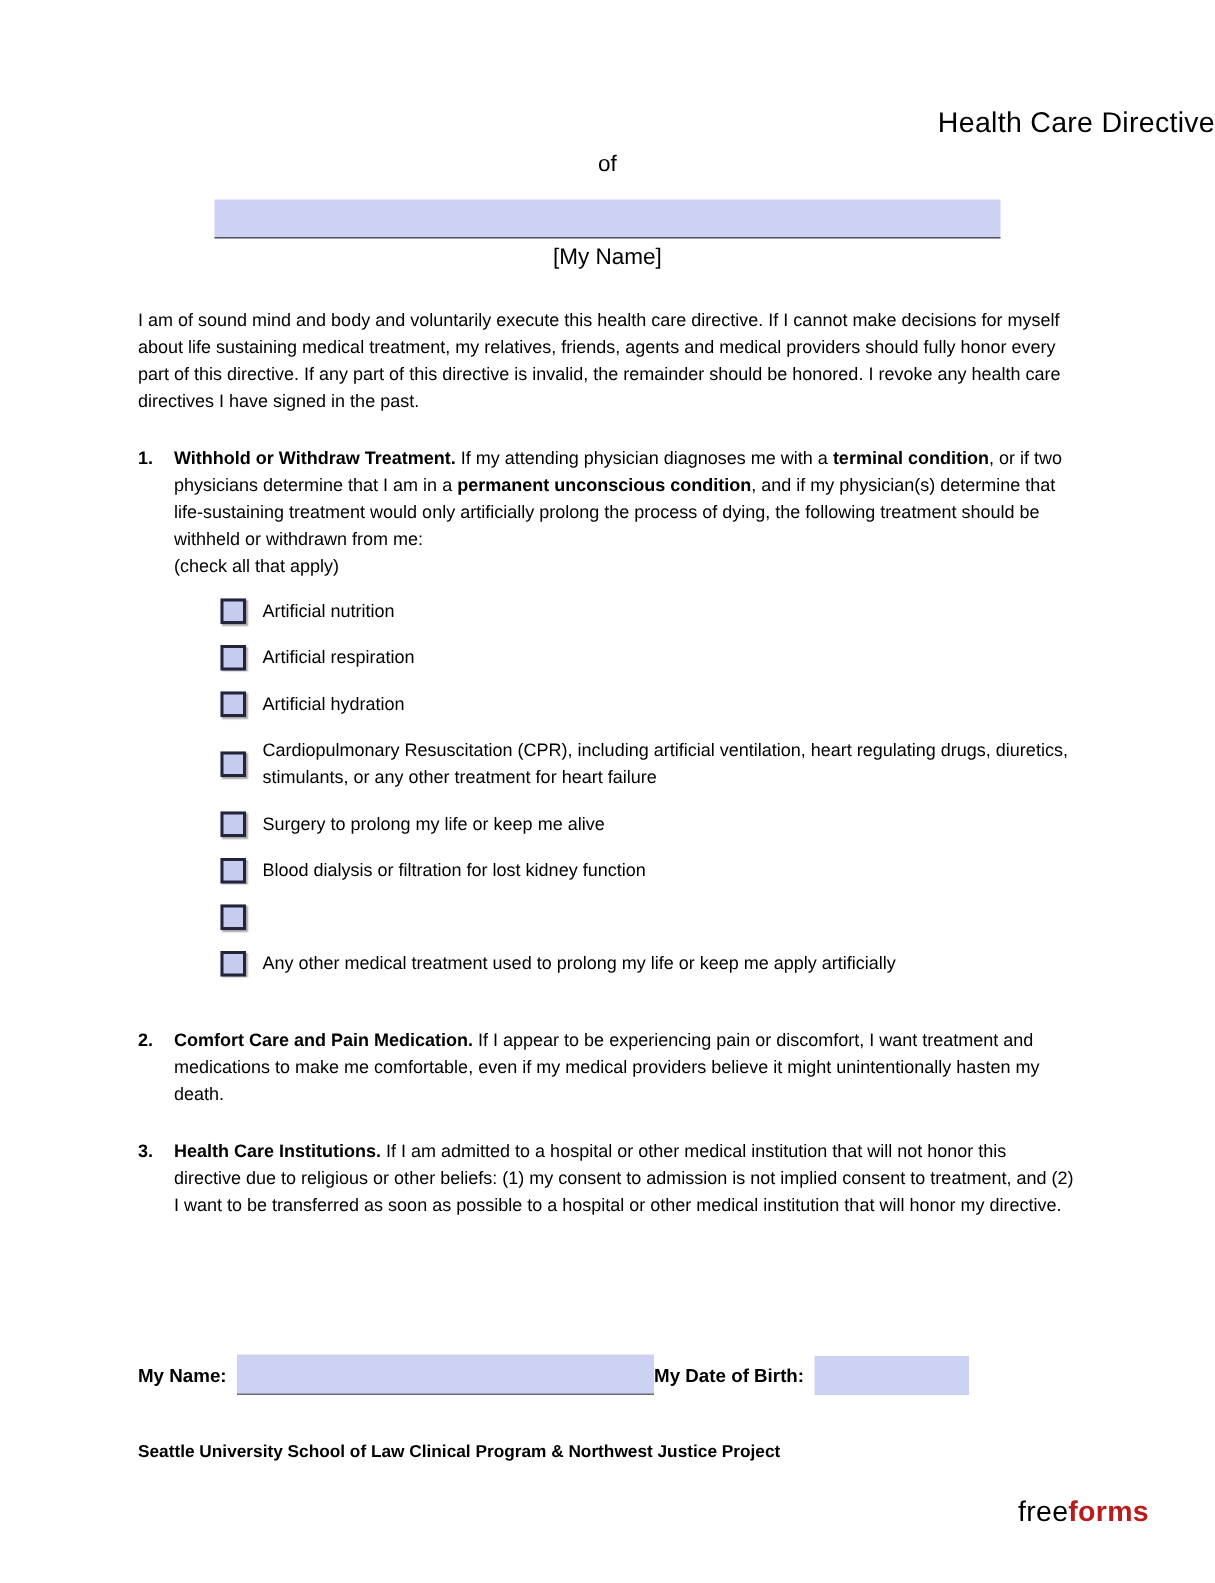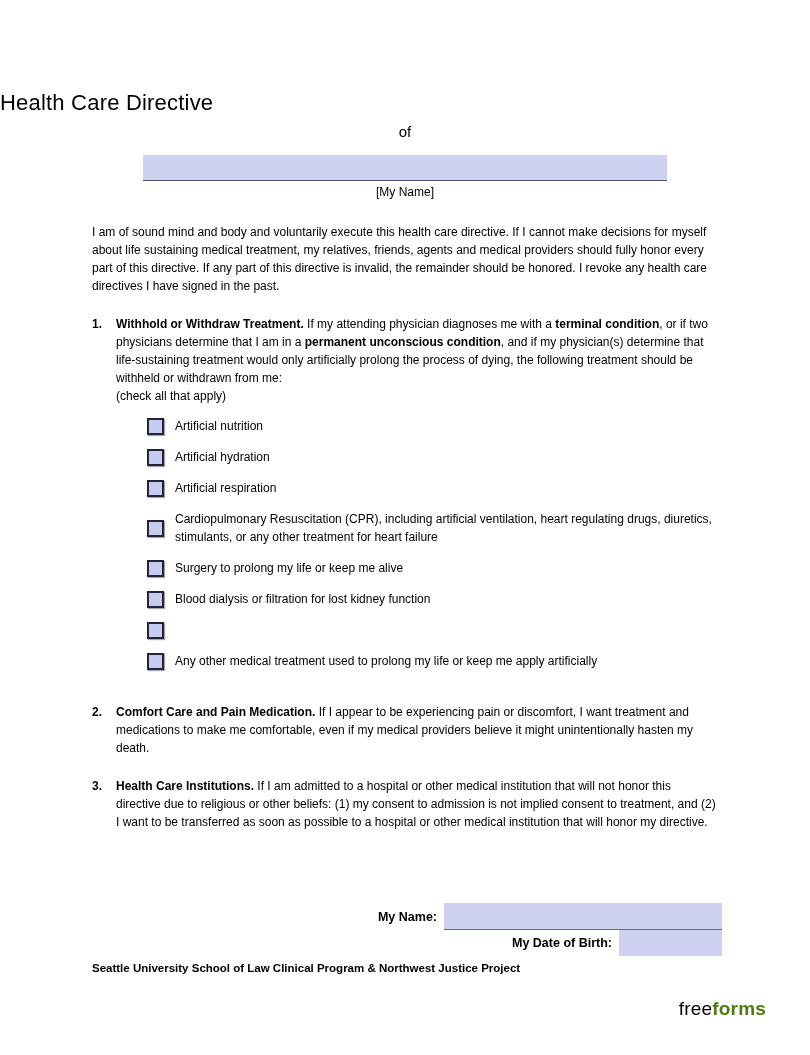"Health Care Directive" .title { font-size: 22px -> 19px; padding-top: 90px -> 72px; text-align: left -> right }
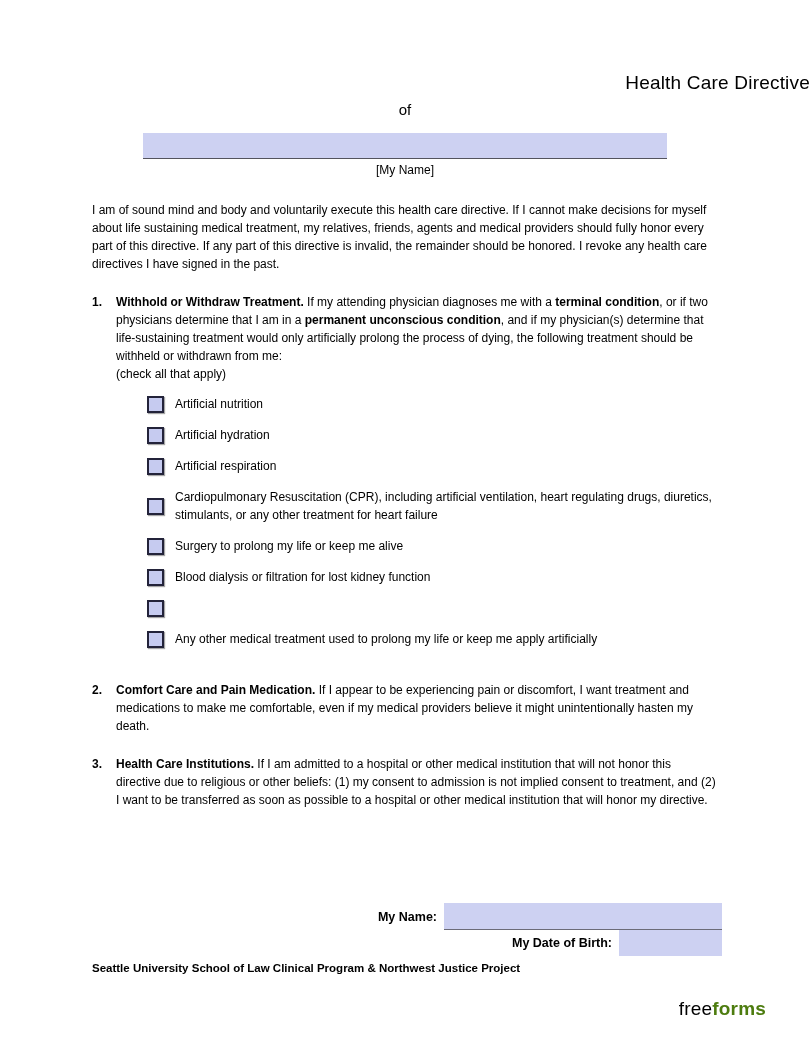"[My Name]" .name-caption { font-size: 12px -> 15px }
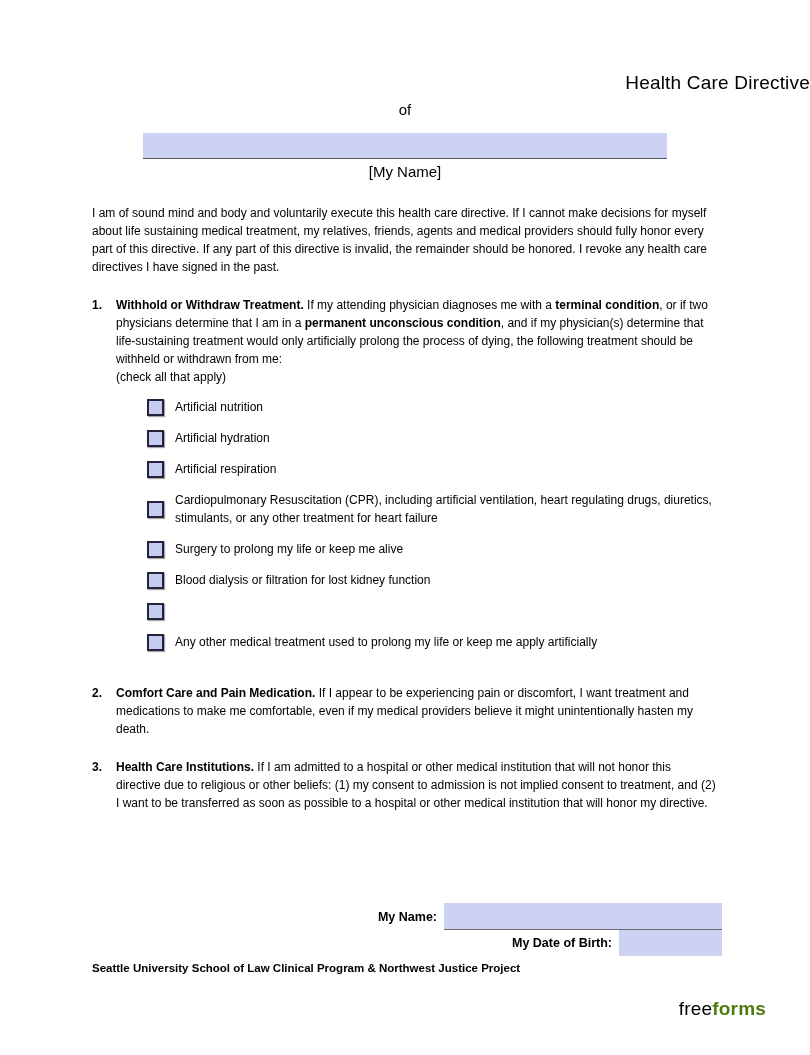"Artificial hydration" div.check-row { order: before "Artificial respiration" -> after "Artificial respiration" }
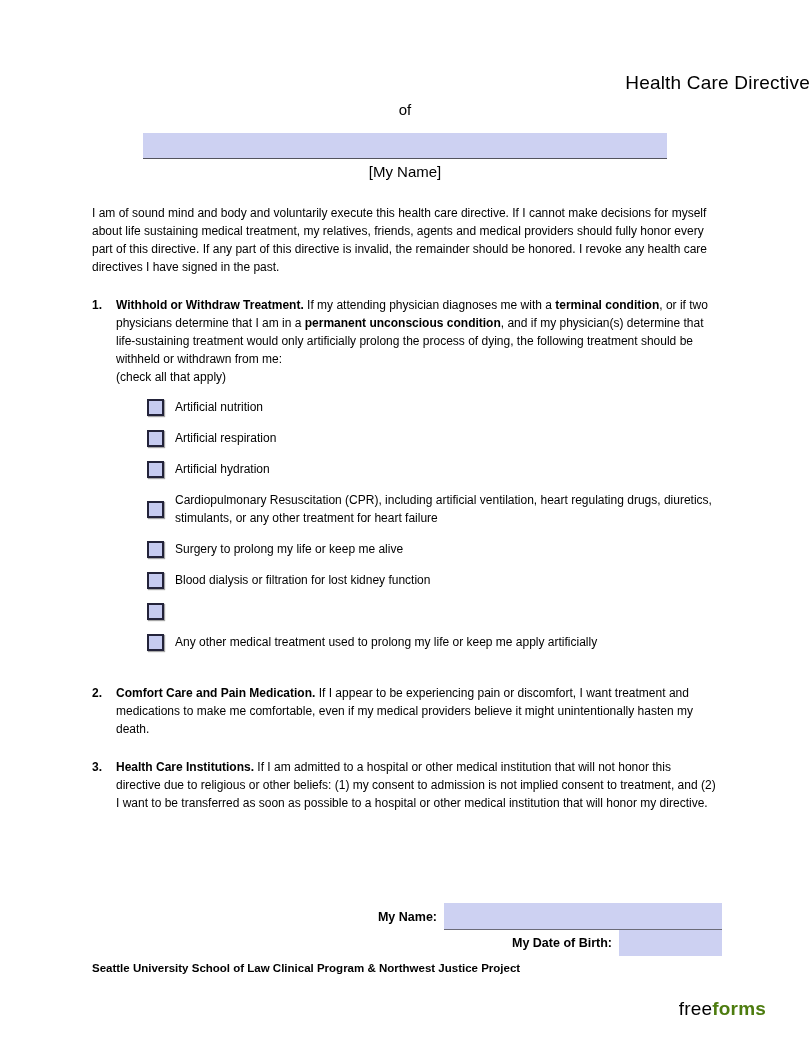"My Name:" .bottom-fields { flex-direction: column -> none }
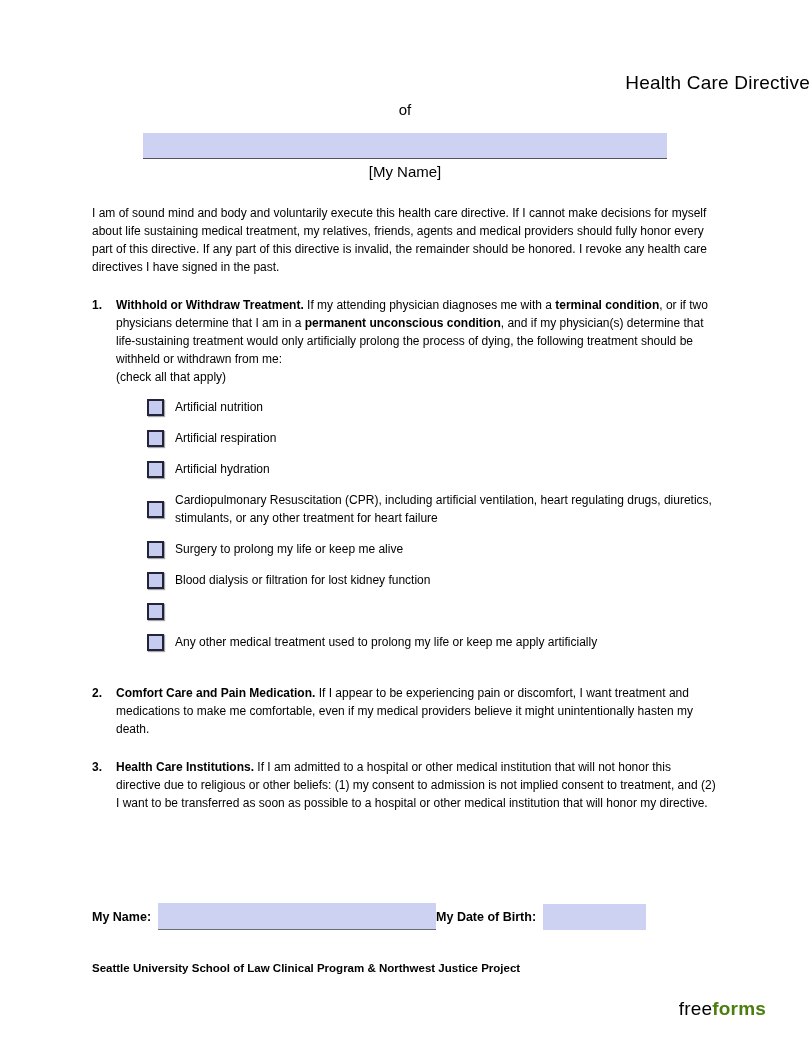"forms" .logo-forms { color: #4d7c0f -> #b91c1c }
